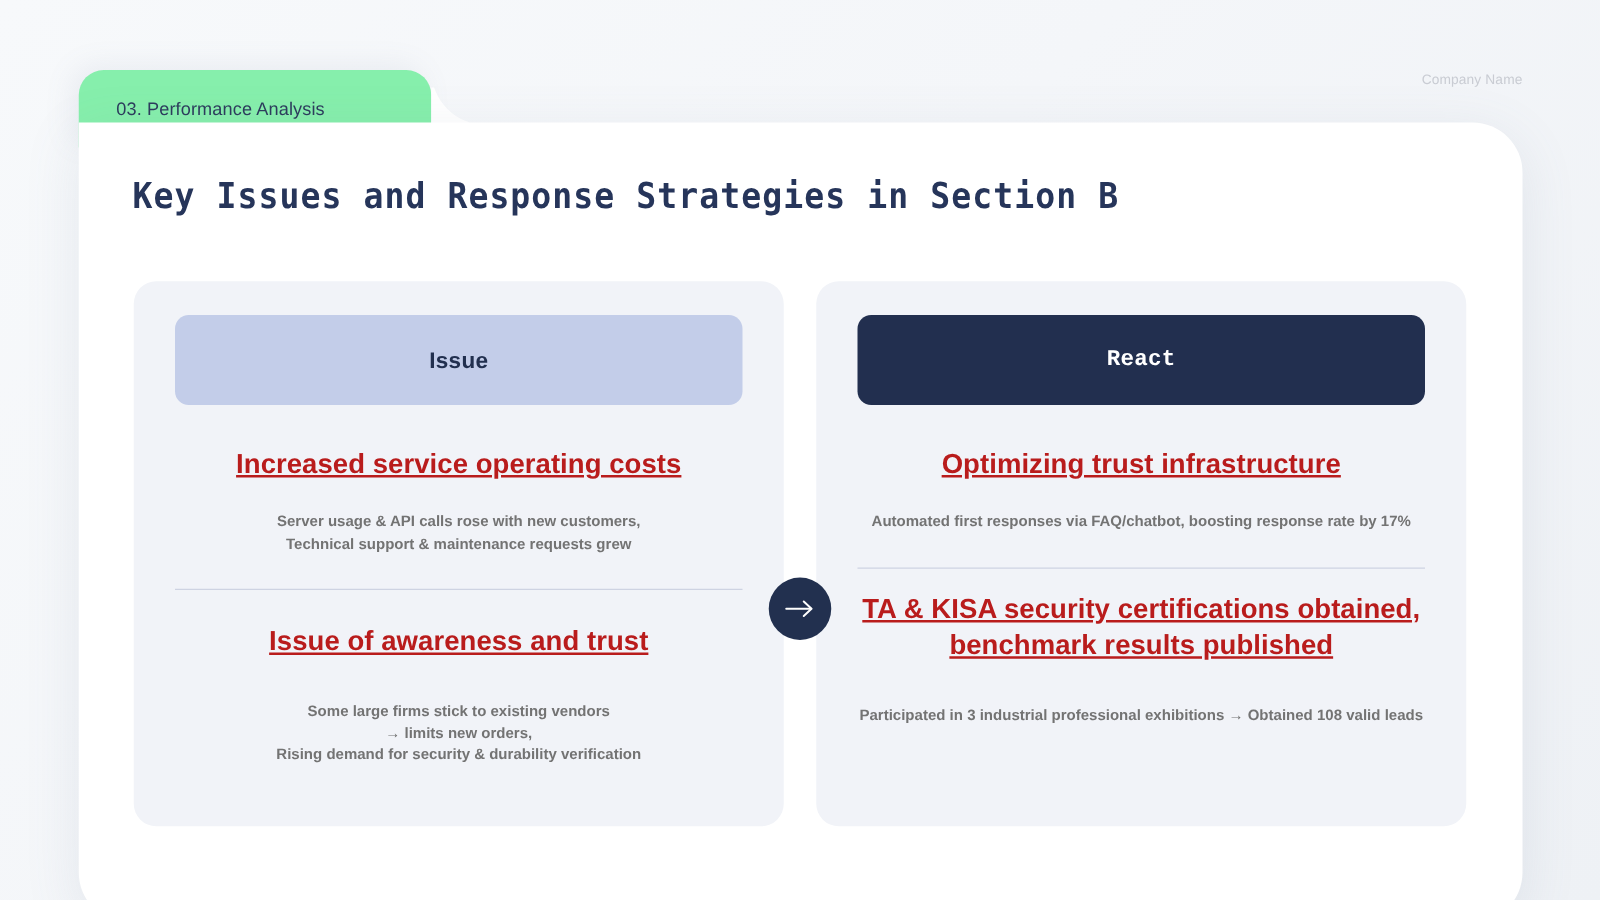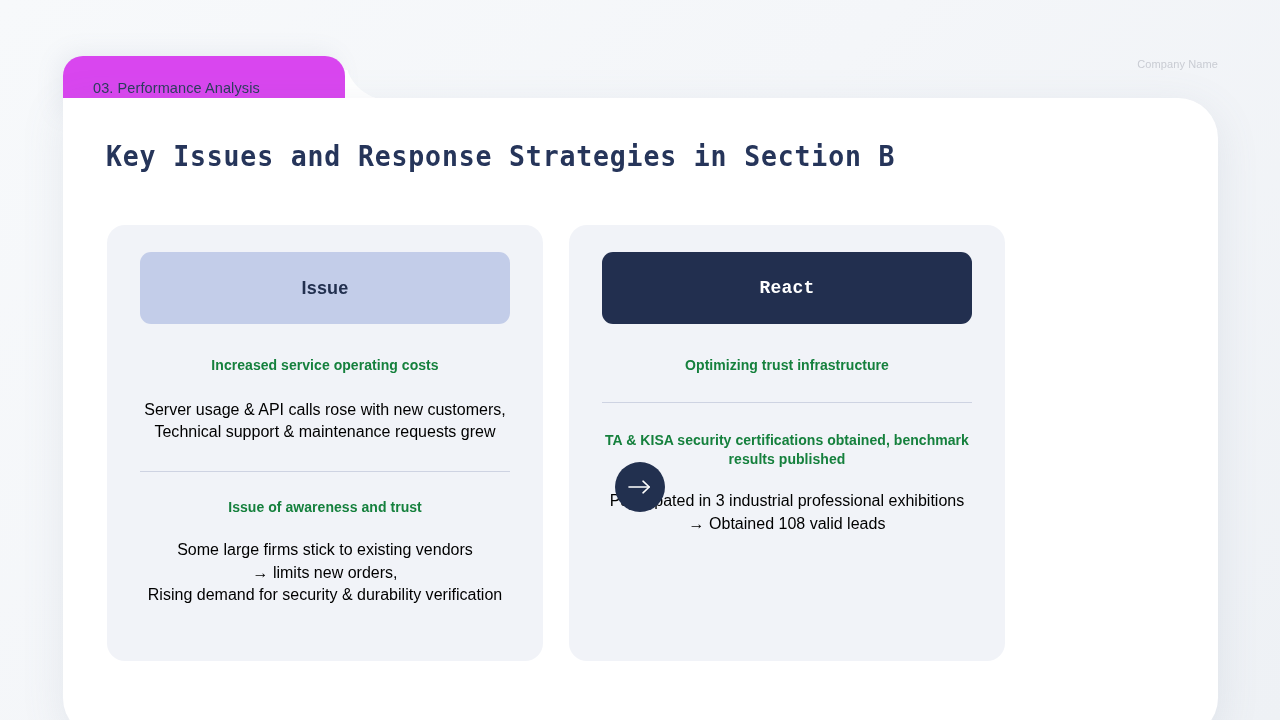"03. Performance Analysis" .folder-tab { background: #d946ef -> #86efac }
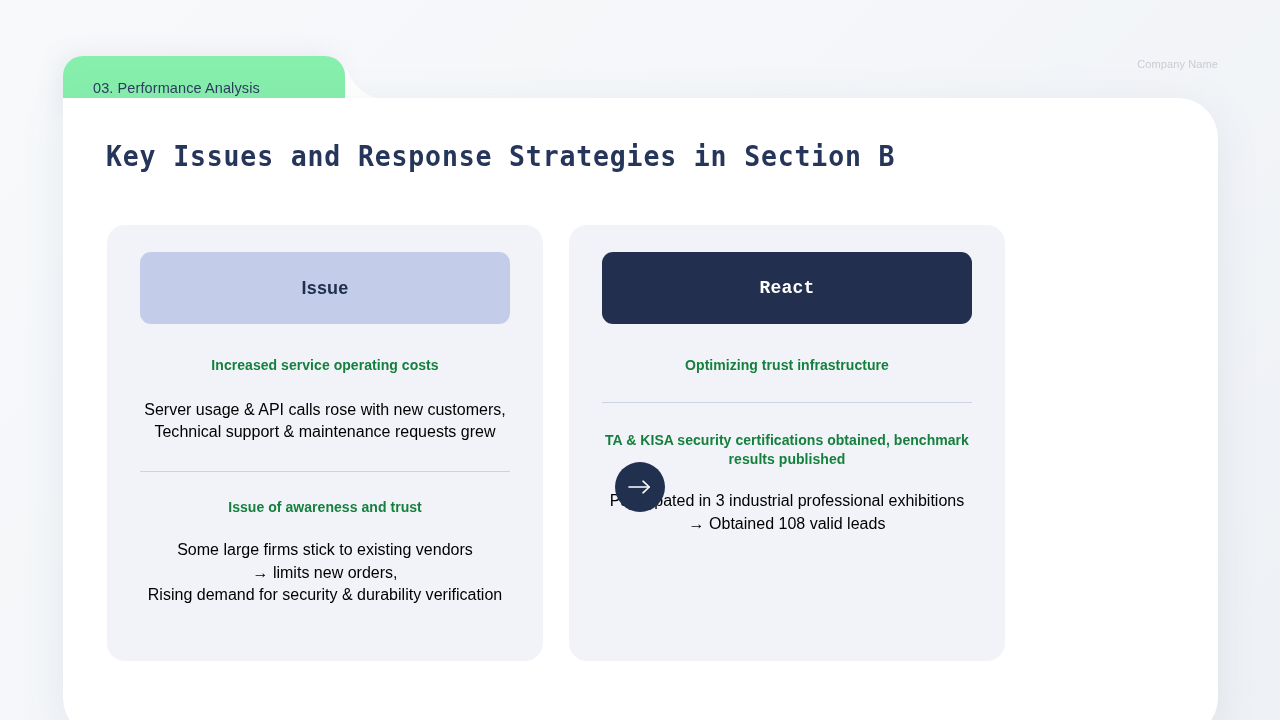"Issue" .columns { width: 898px -> 1066px }
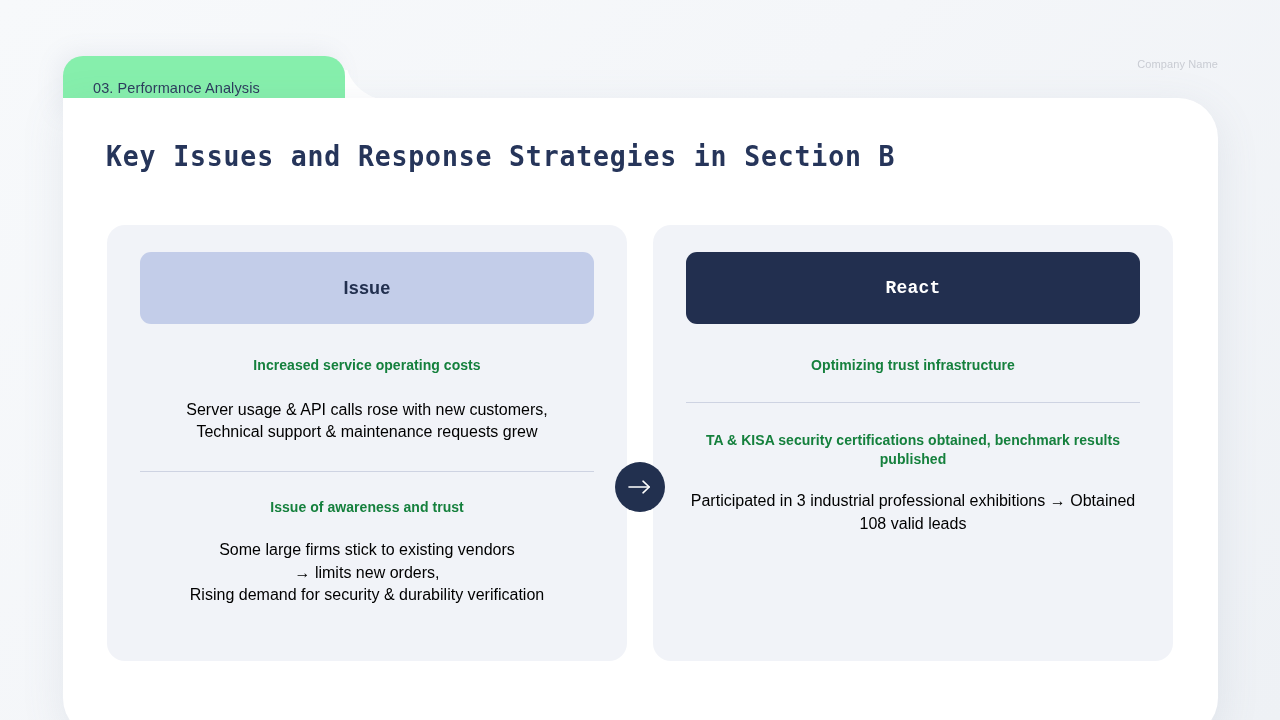"Increased service operating costs" .block-heading { color: #15803d -> #b91c1c; font-size: 14px -> 22px; text-decoration: none -> underline }
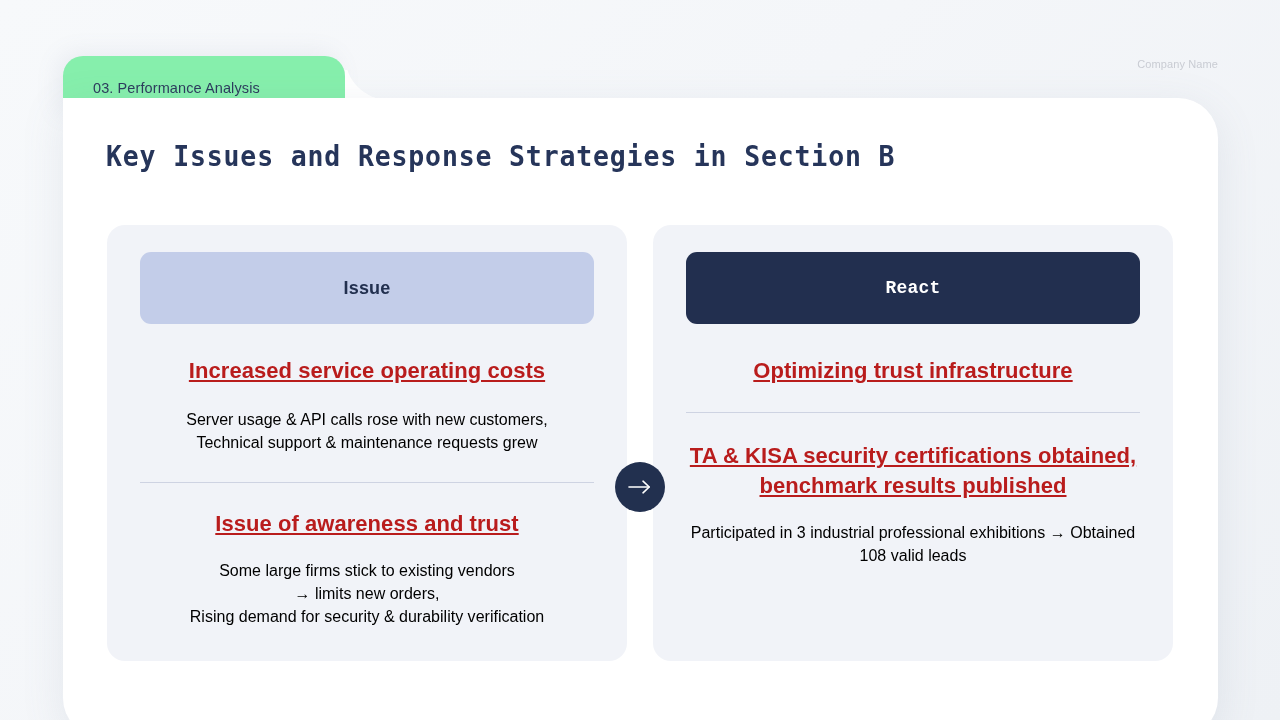"Server usage & API calls" .block-body { color: #000000 -> #737373; font-size: 16px -> 12px; font-weight: 400 -> 700 }
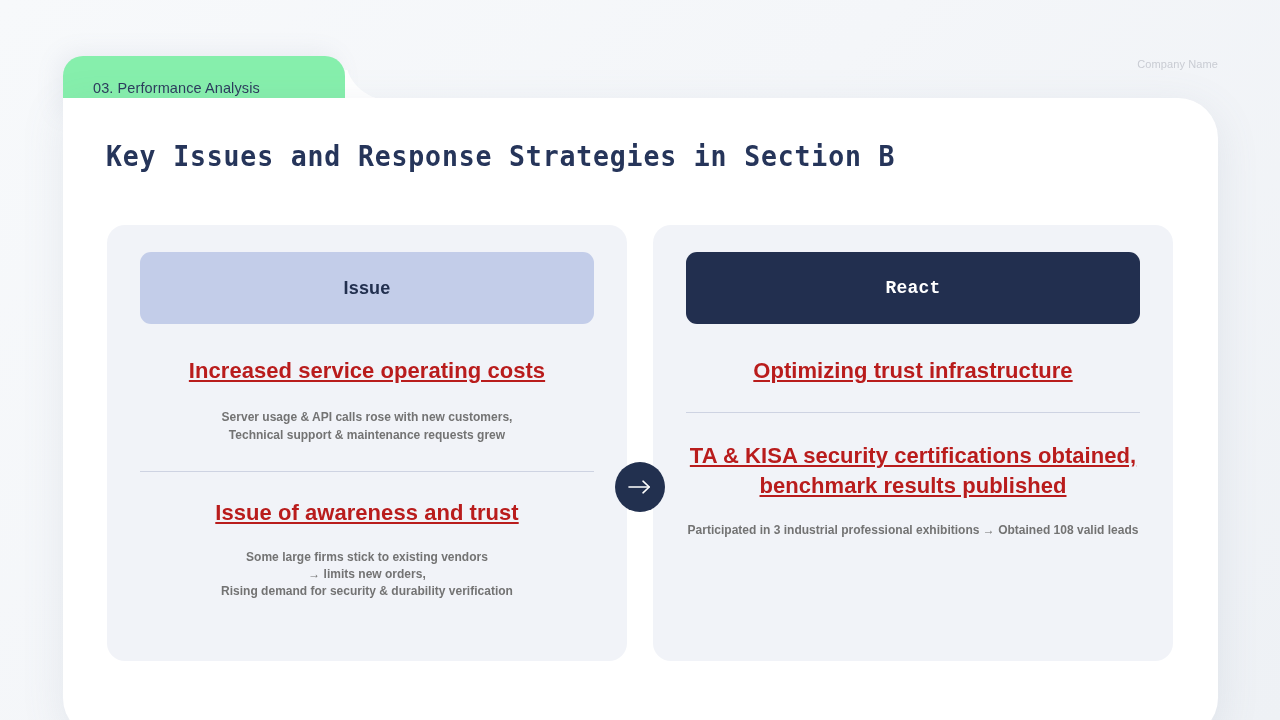"Automated first responses via" div.block-body { html: none -> <div>Automated first responses via FAQ/chatbot, boosting response rate by 17%</div> }
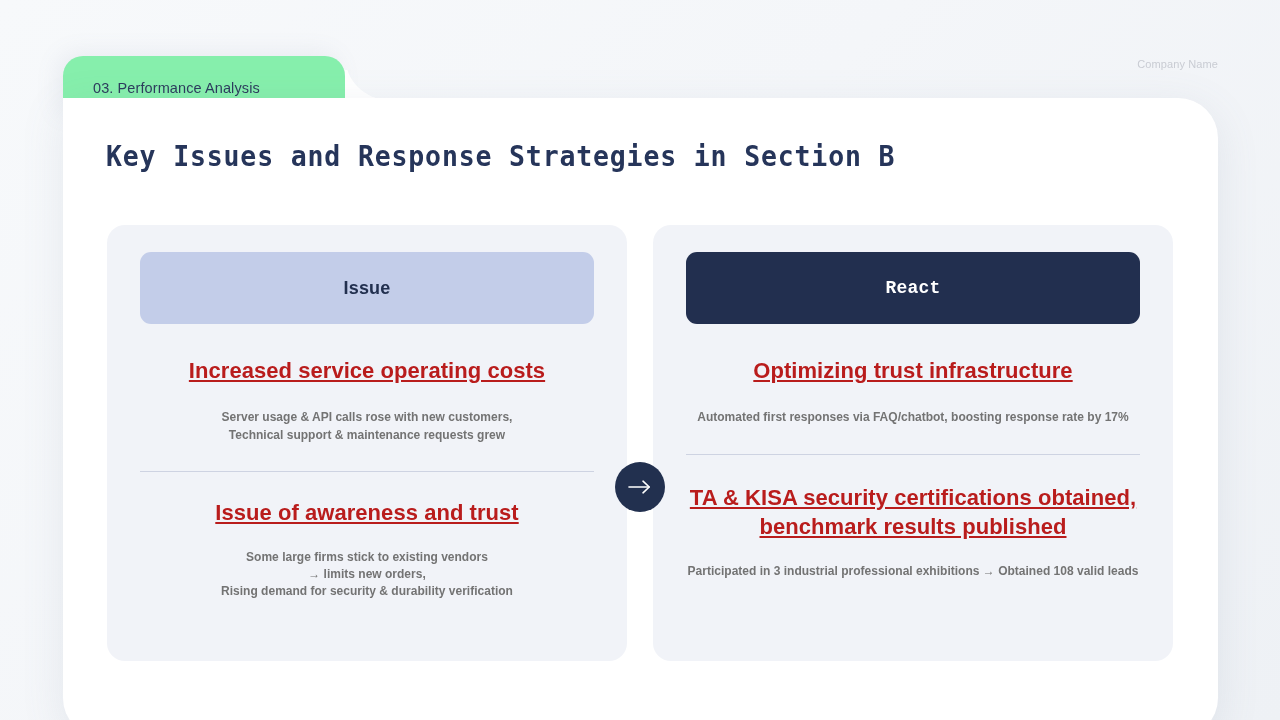"TA & KISA security certifications" .col-card.right .block-2 .block-heading { margin-top: 28px -> 17px }
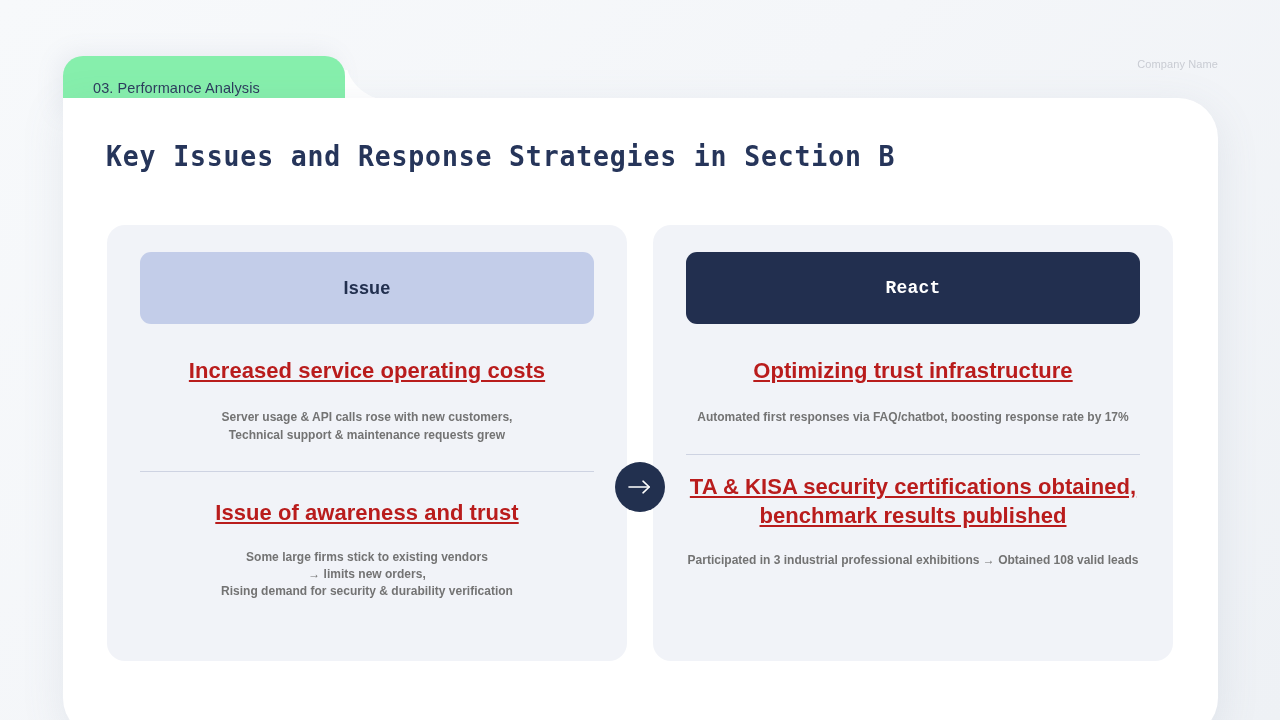"Some large firms stick to" .block-2 .block-body { margin-top: 22px -> 34px }
